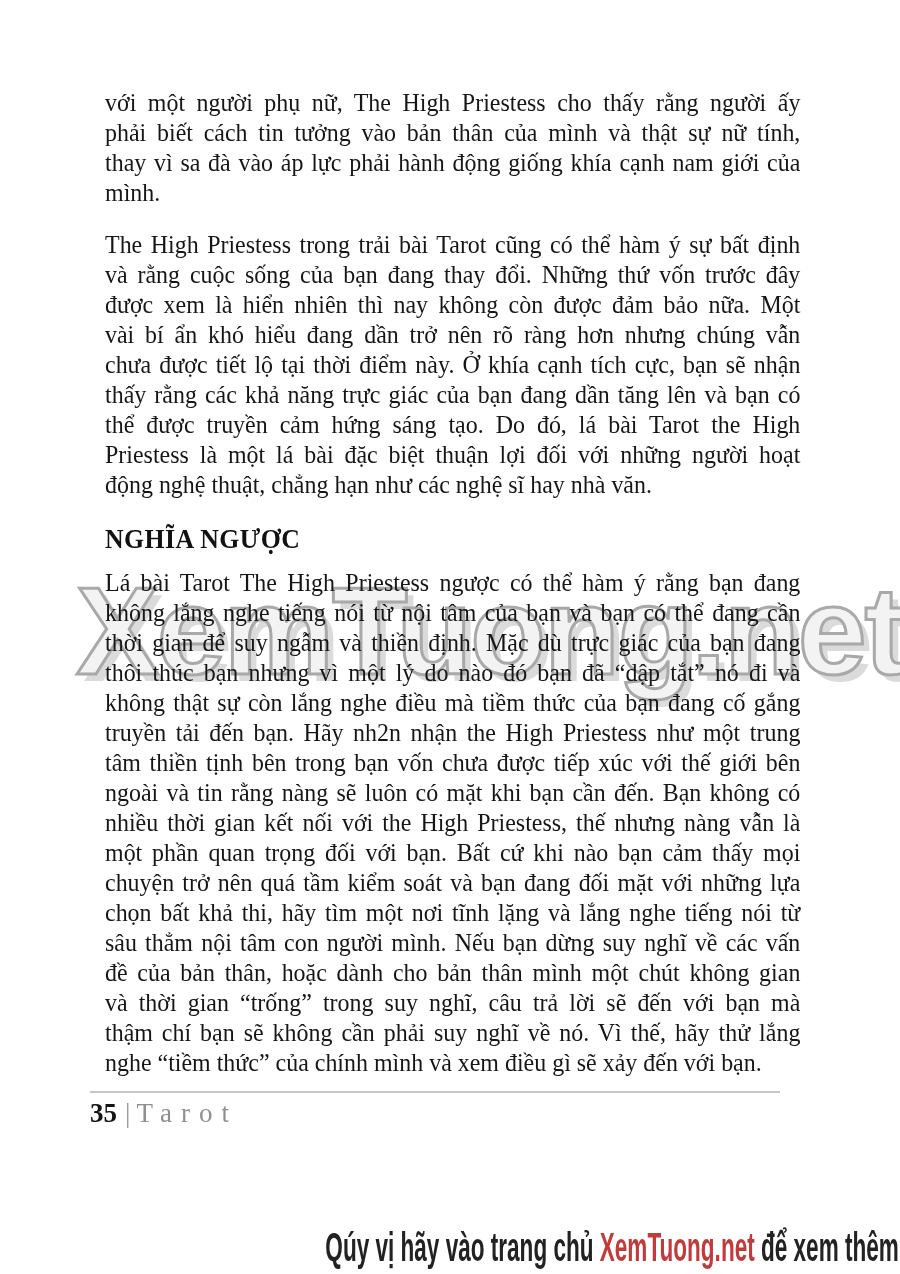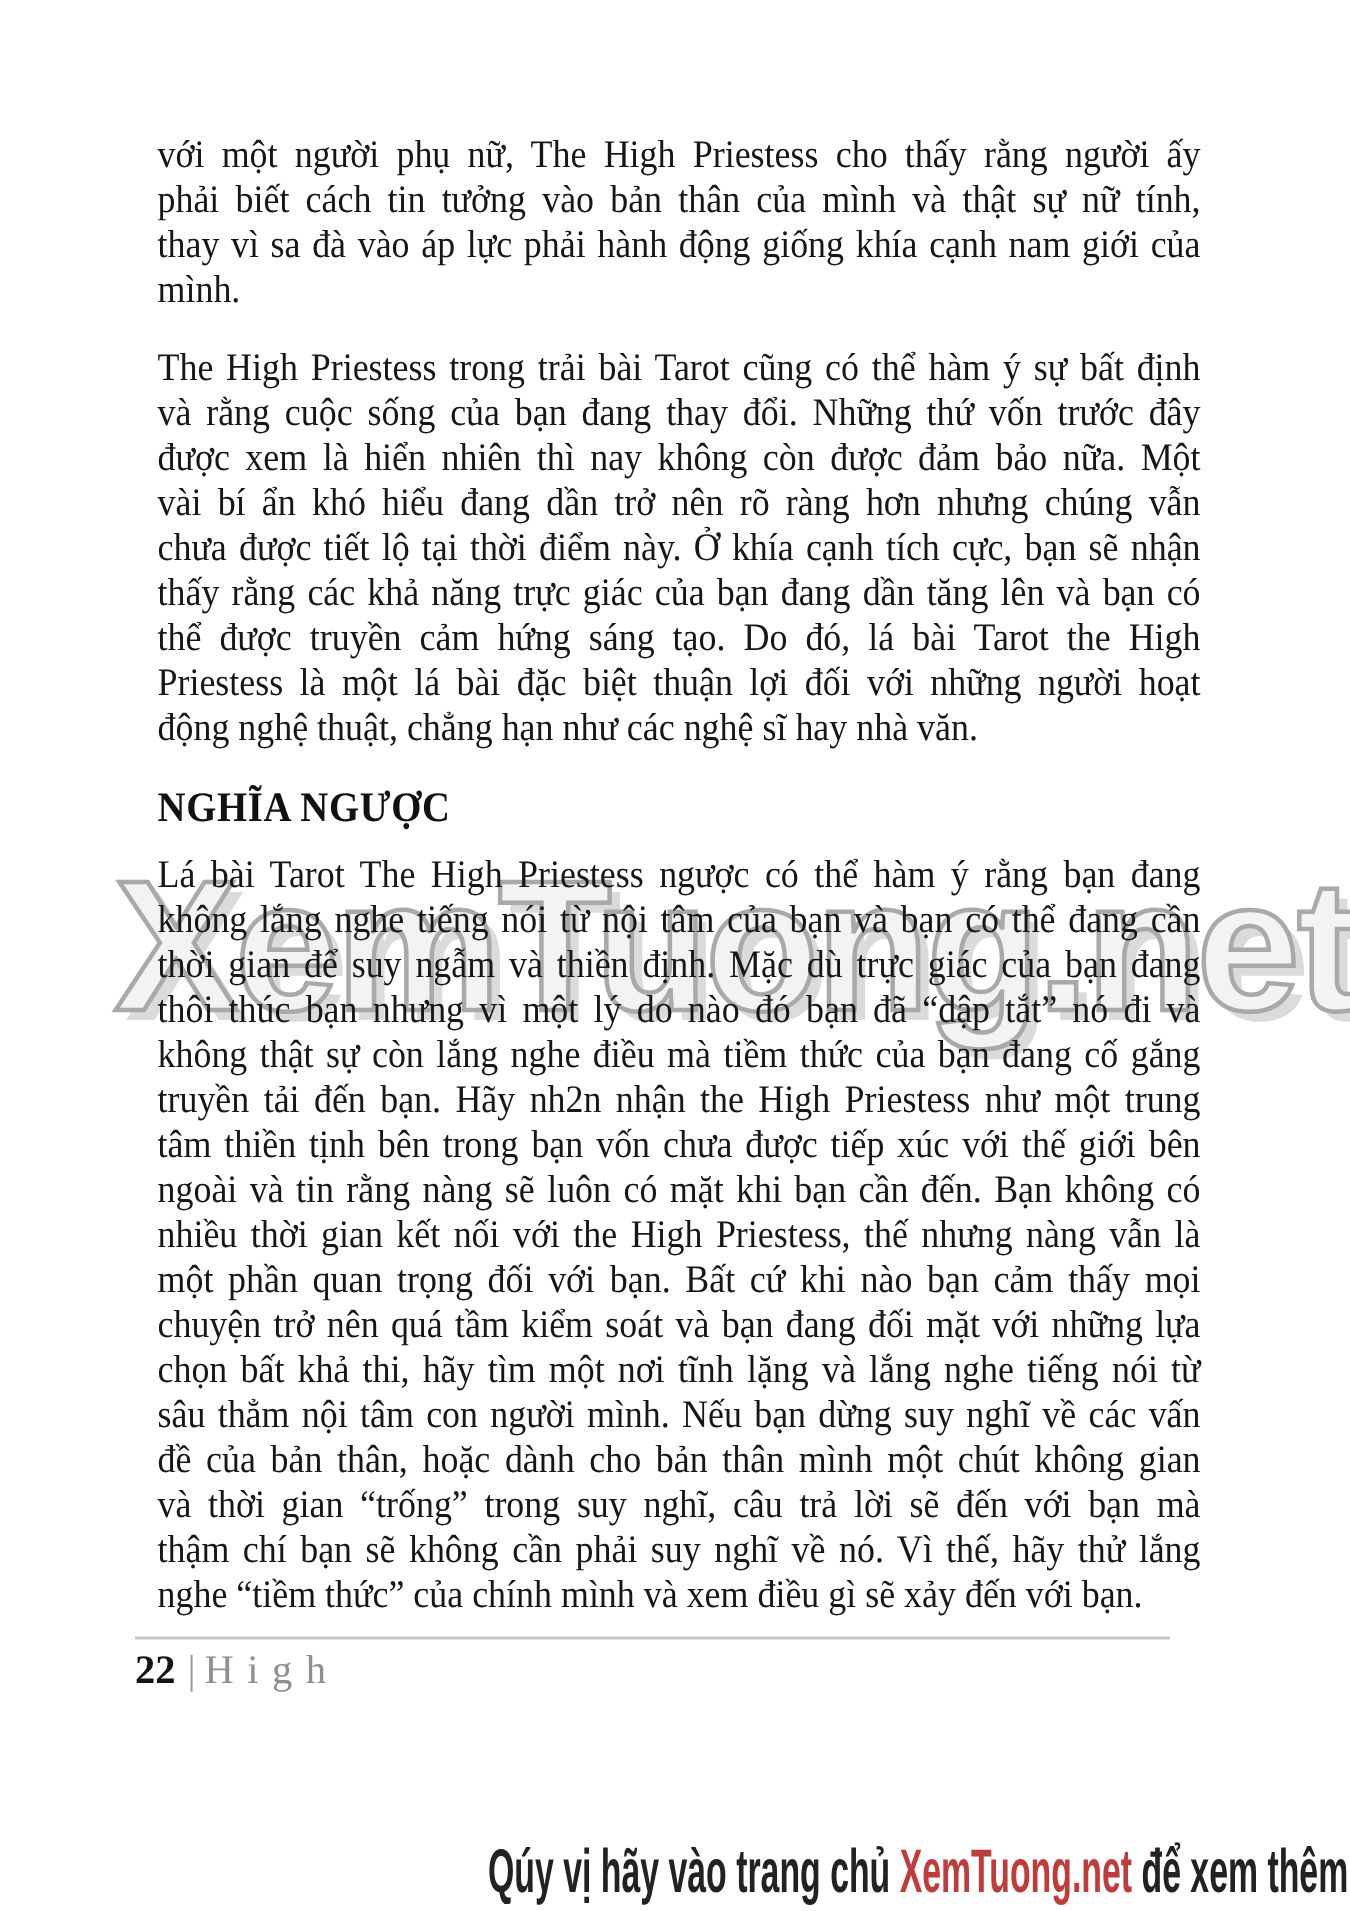"22" span.pagenum { text: 22 -> 35 }
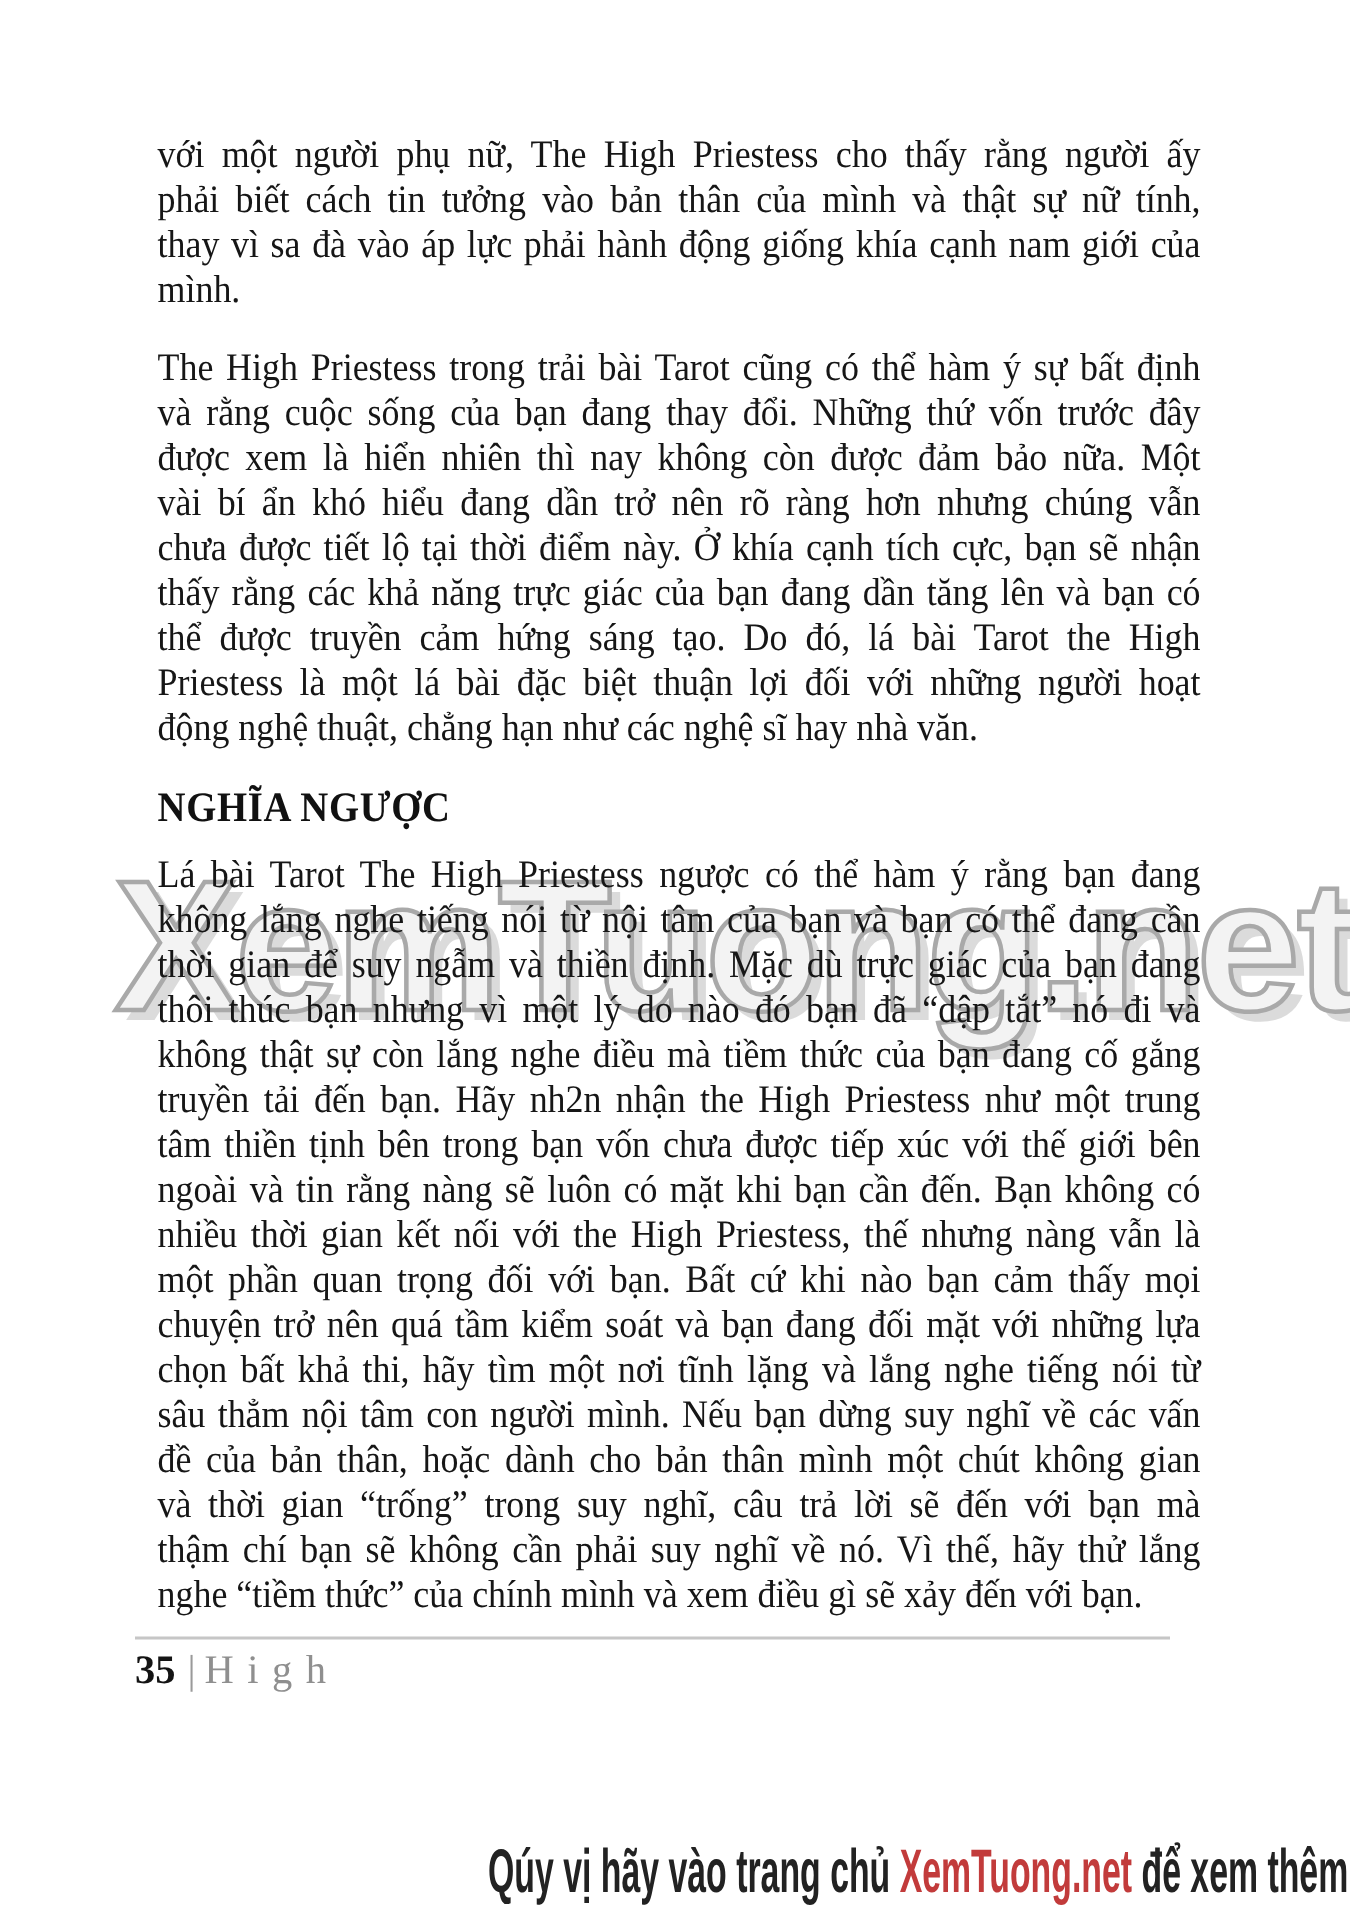"High" span.pagelabel { text: High -> Tarot }
